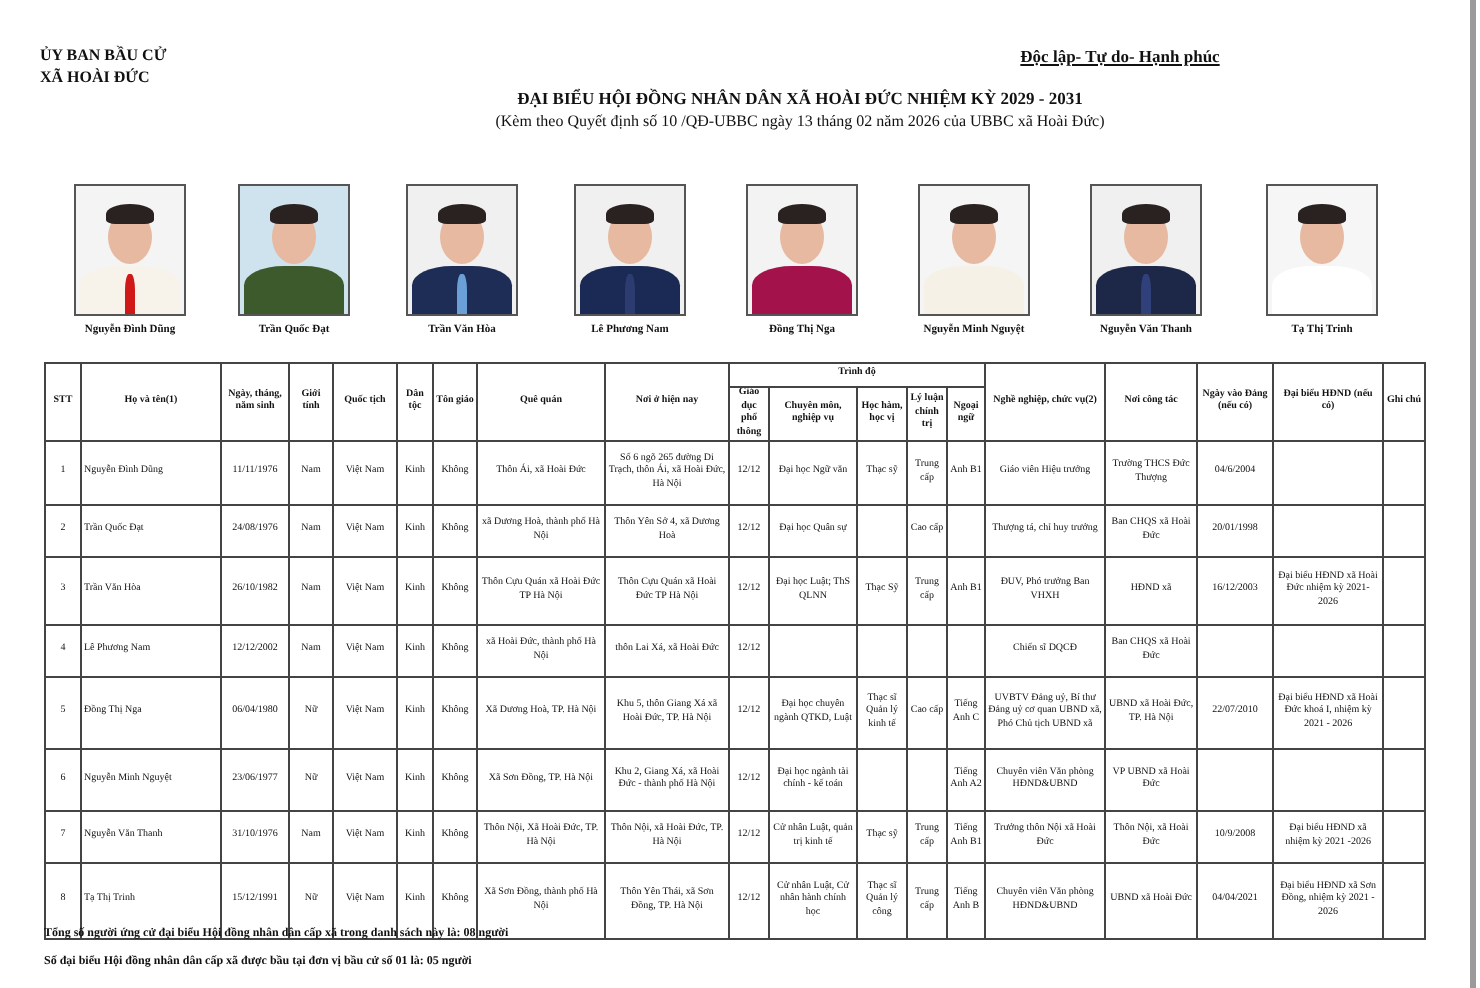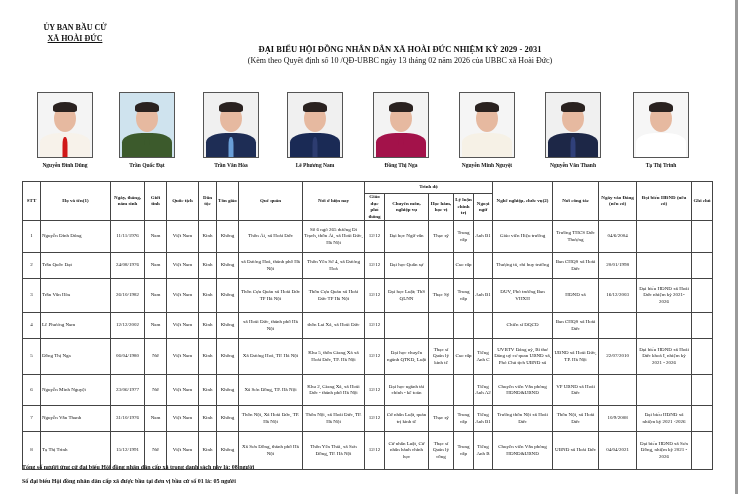"ỦY BAN BẦU CỬ" .hdr-left { text-align: center -> left }
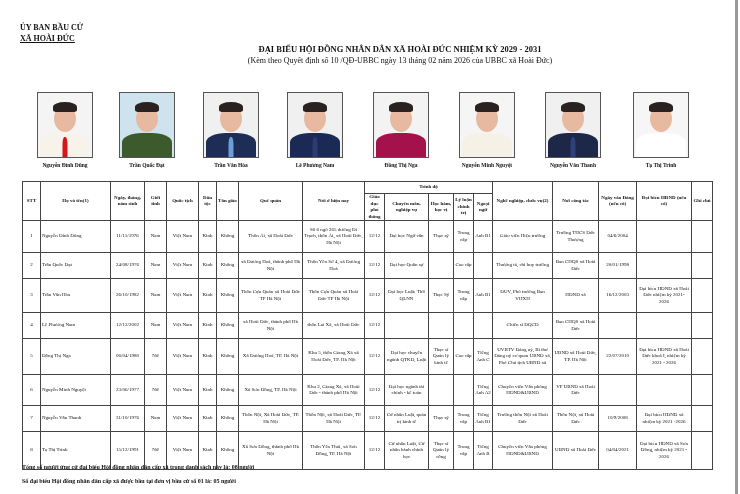"Độc lập- Tự do- Hạnh" div.u { html: none -> <div>Độc lập- Tự do- Hạnh phúc</div> }
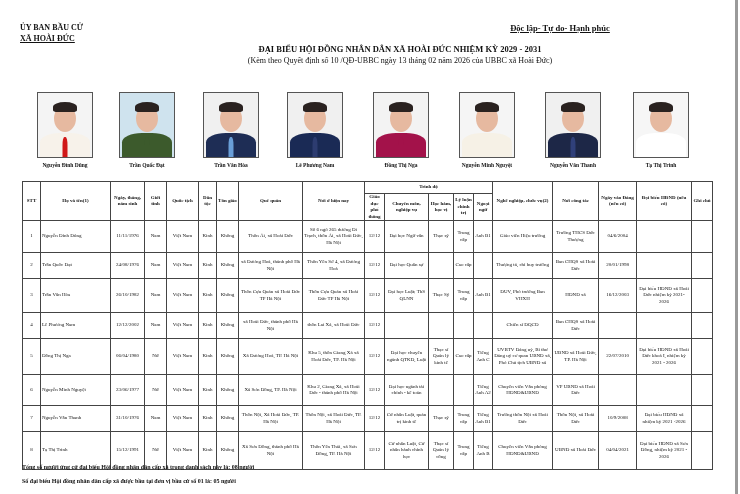"XÃ HOÀI ĐỨC" .hdr-left .u { text-decoration: underline -> none }
